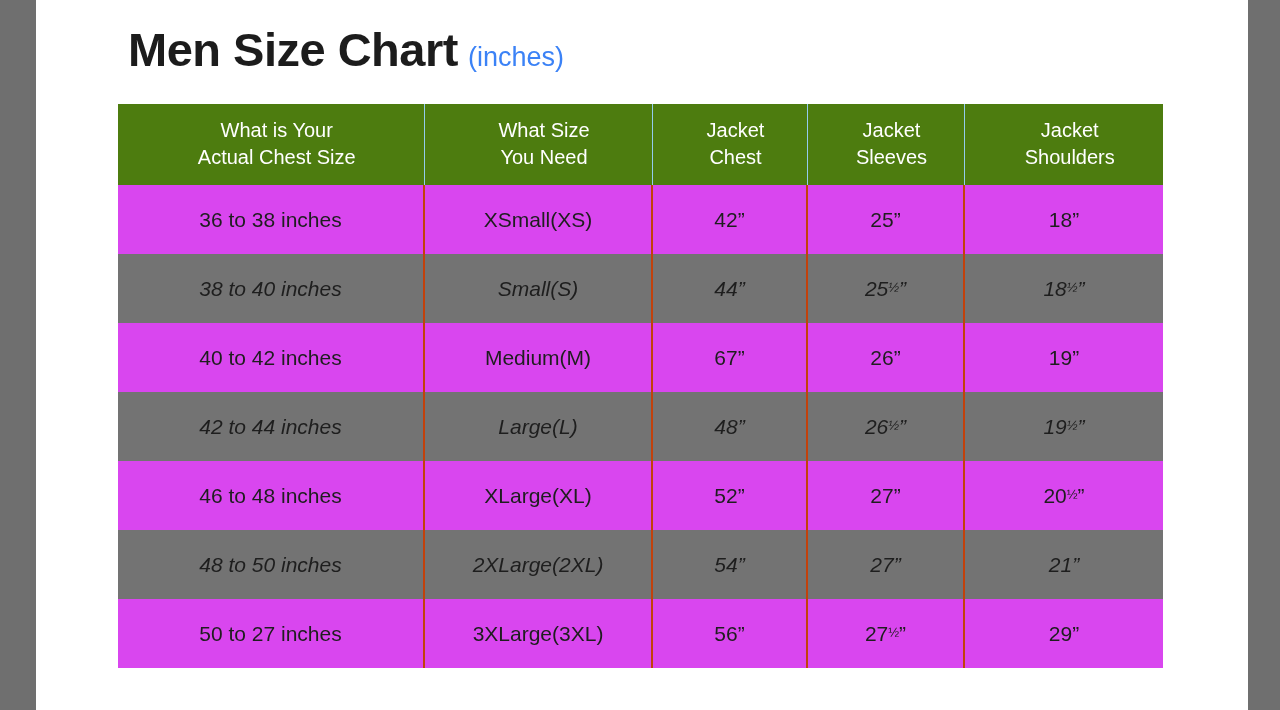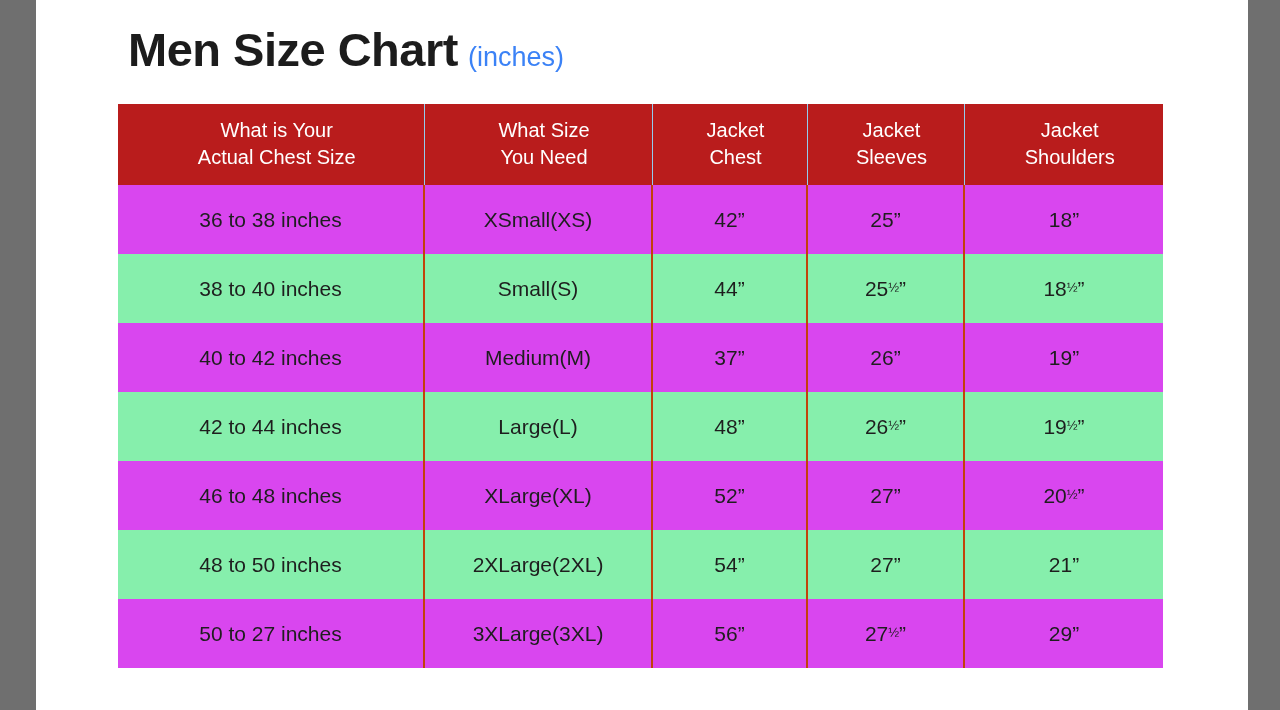"What is Your" .chart thead th { background: #b91c1c -> #4d7c0f }
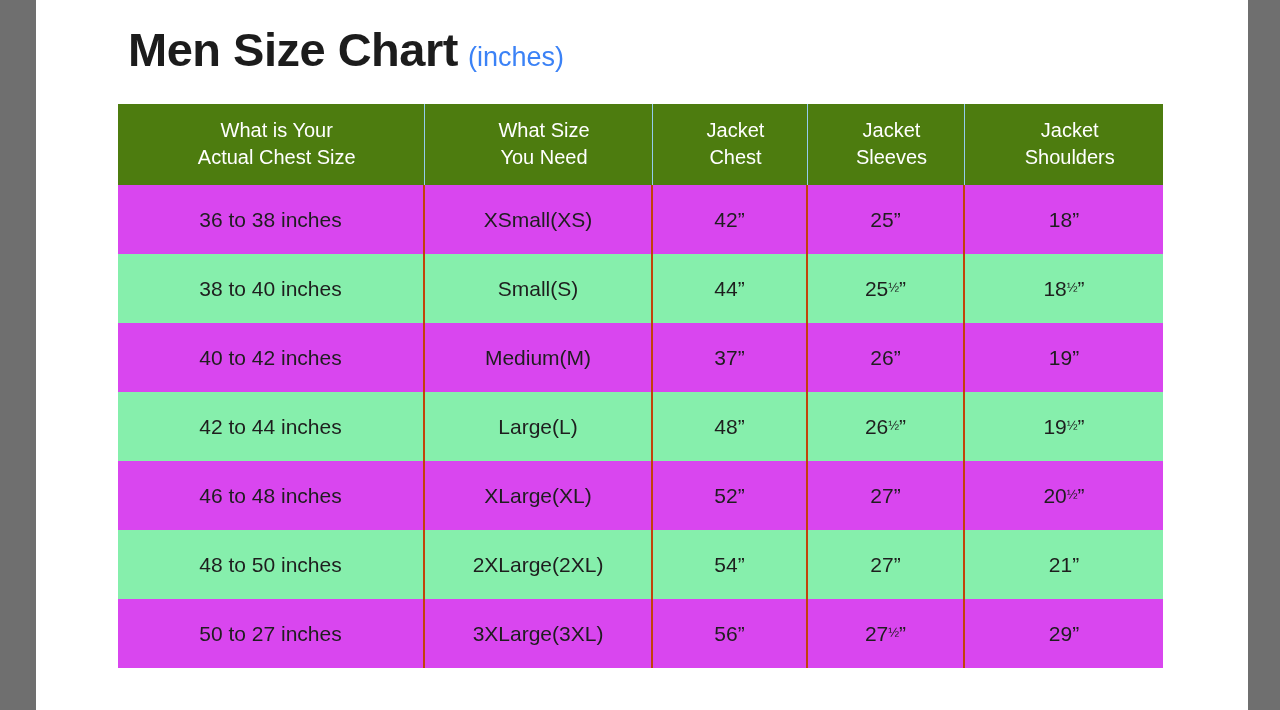"38 to 40 inches" .chart tbody tr.plain td { background: #86efac -> #737373; font-style: none -> italic }
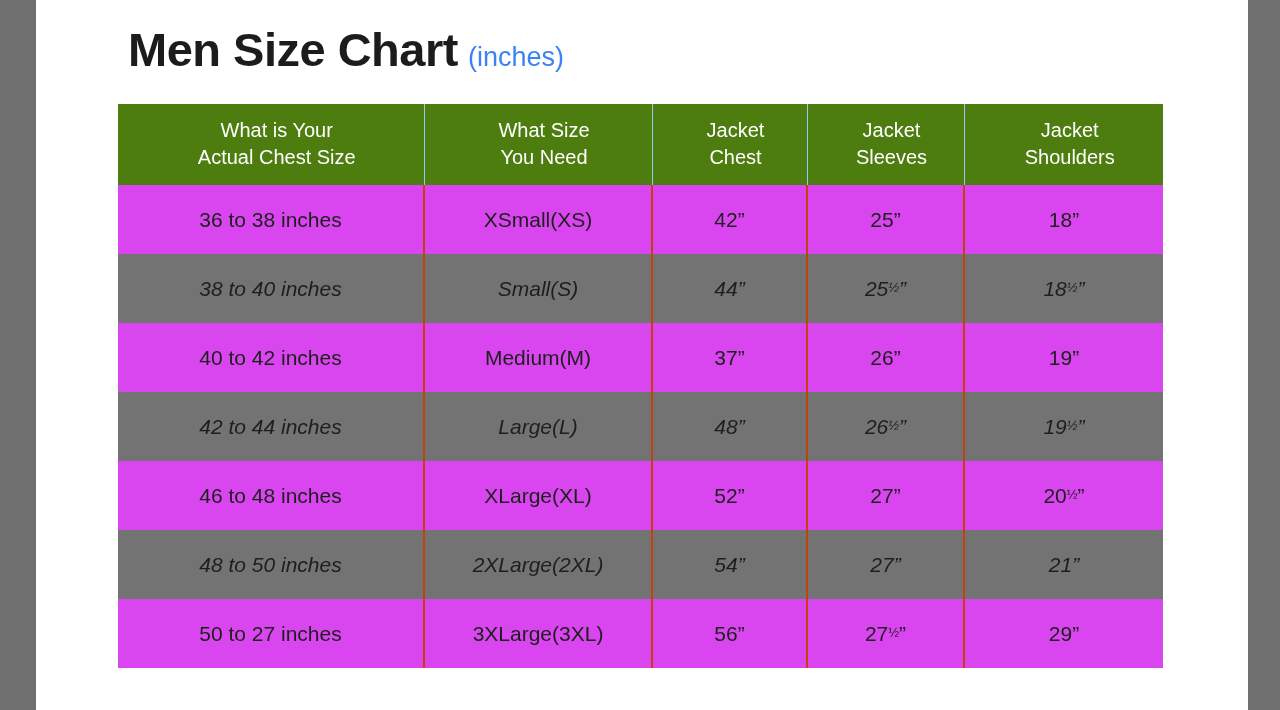"37”" td { text: 37 -> 67 }
